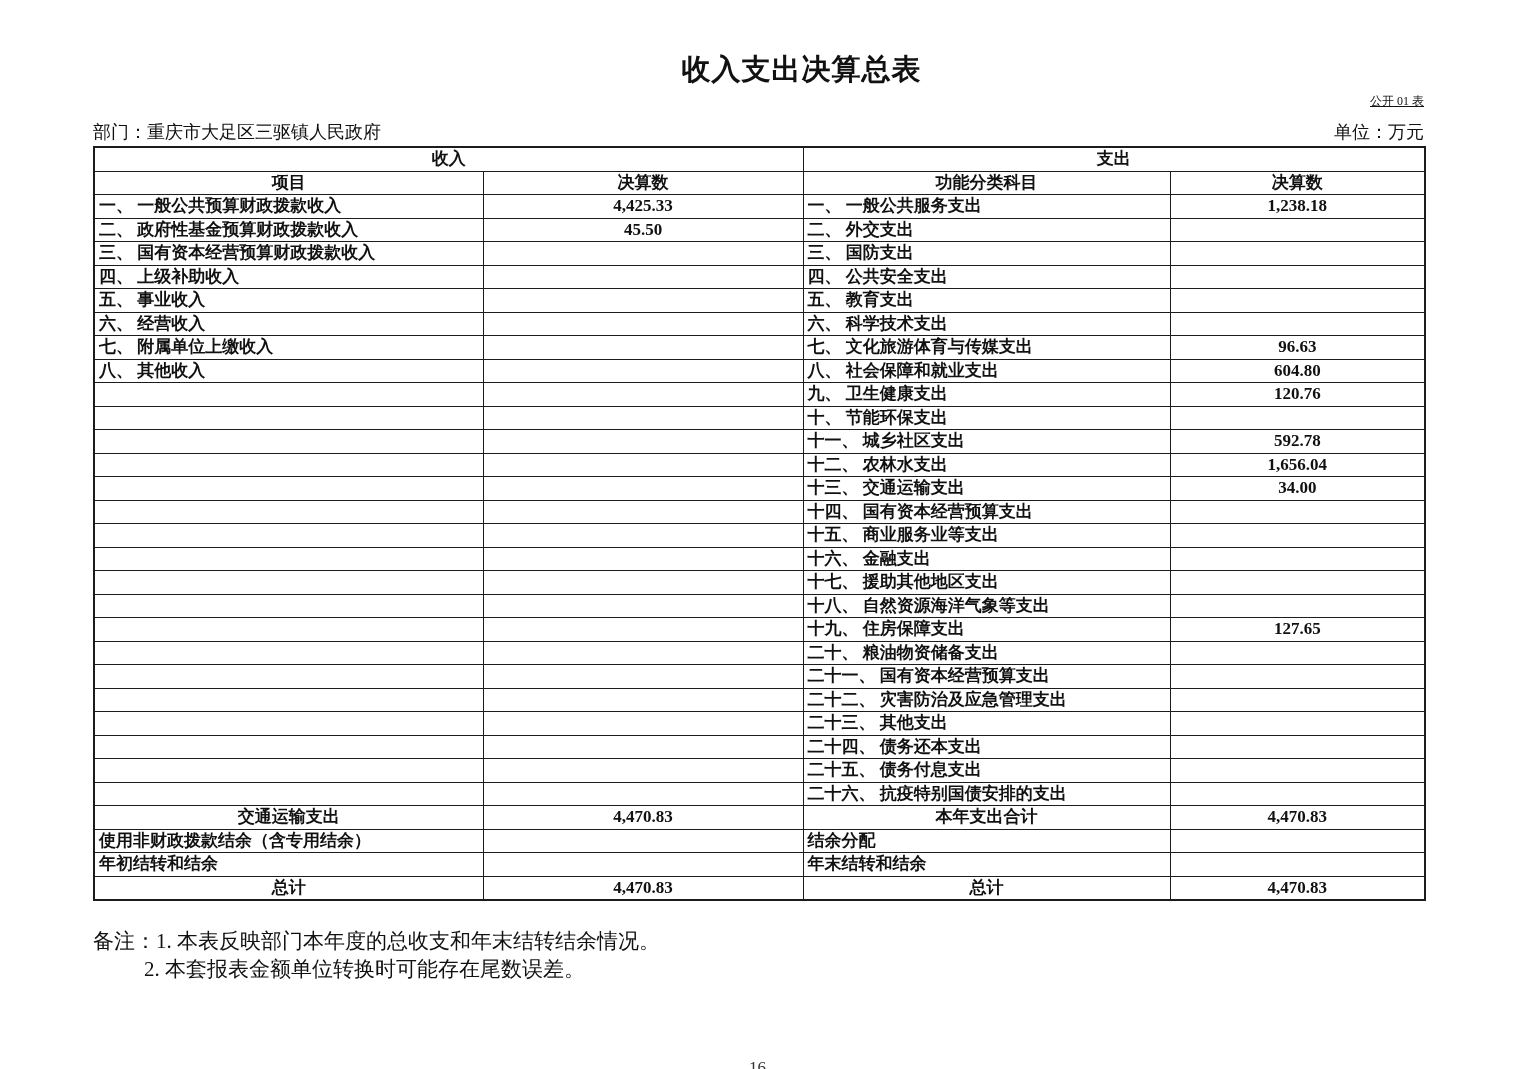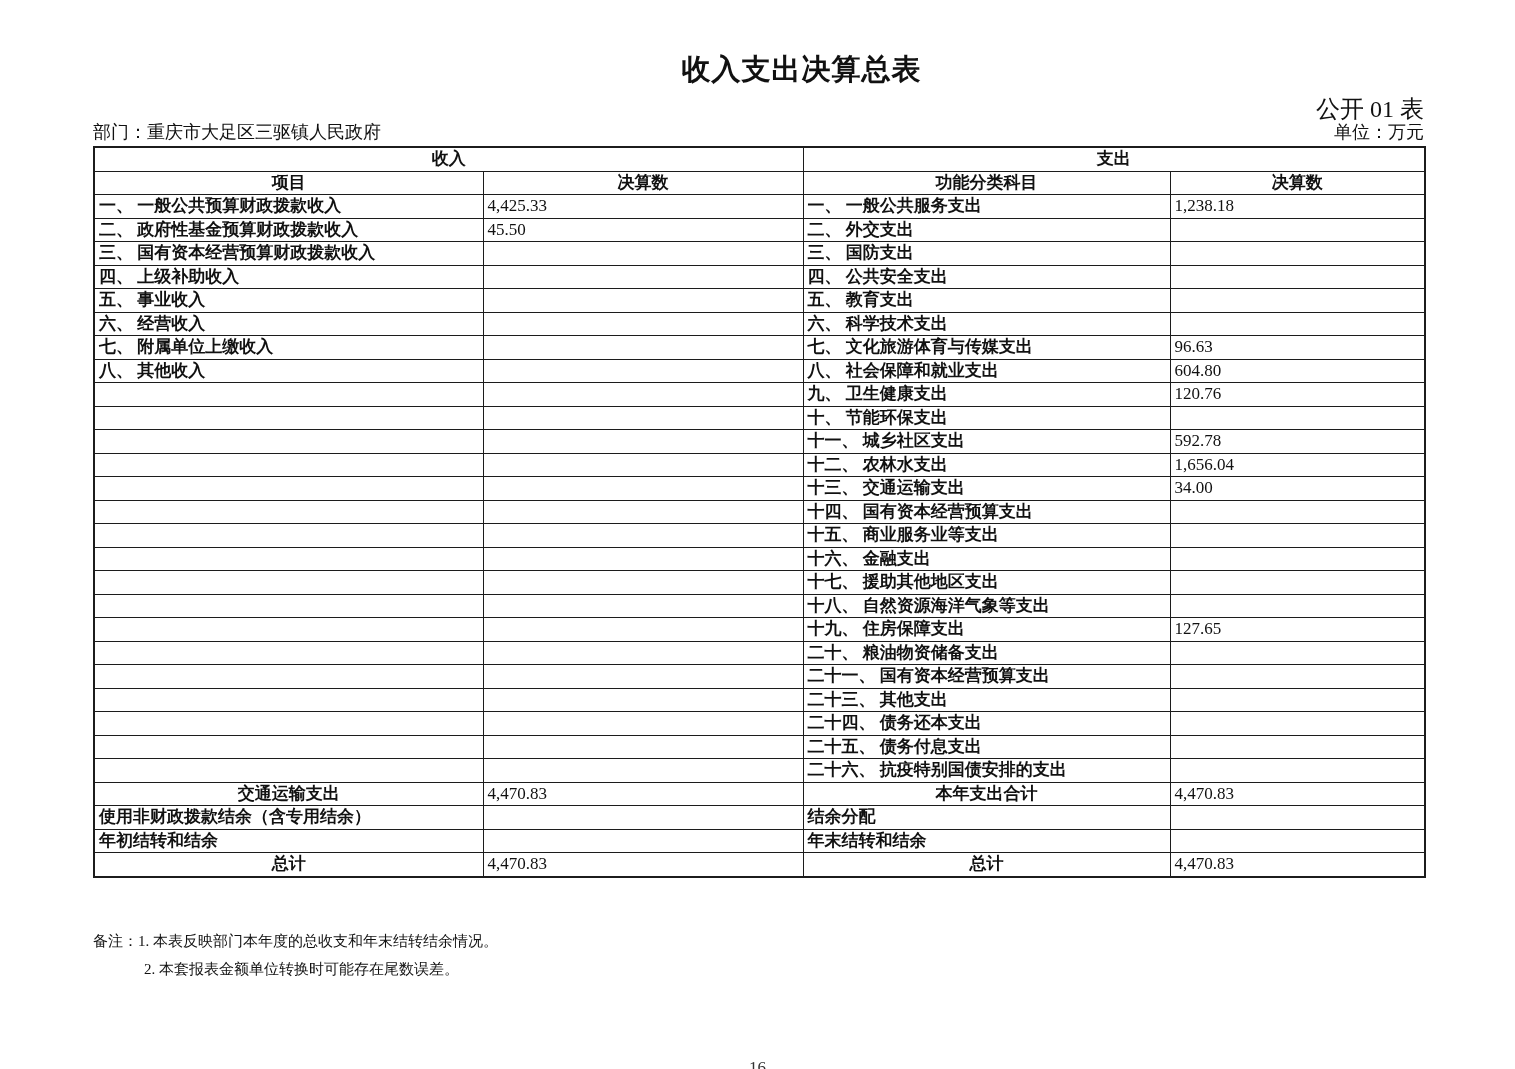"公开 01 表" .form-code { font-size: 24px -> 12px; text-decoration: none -> underline }
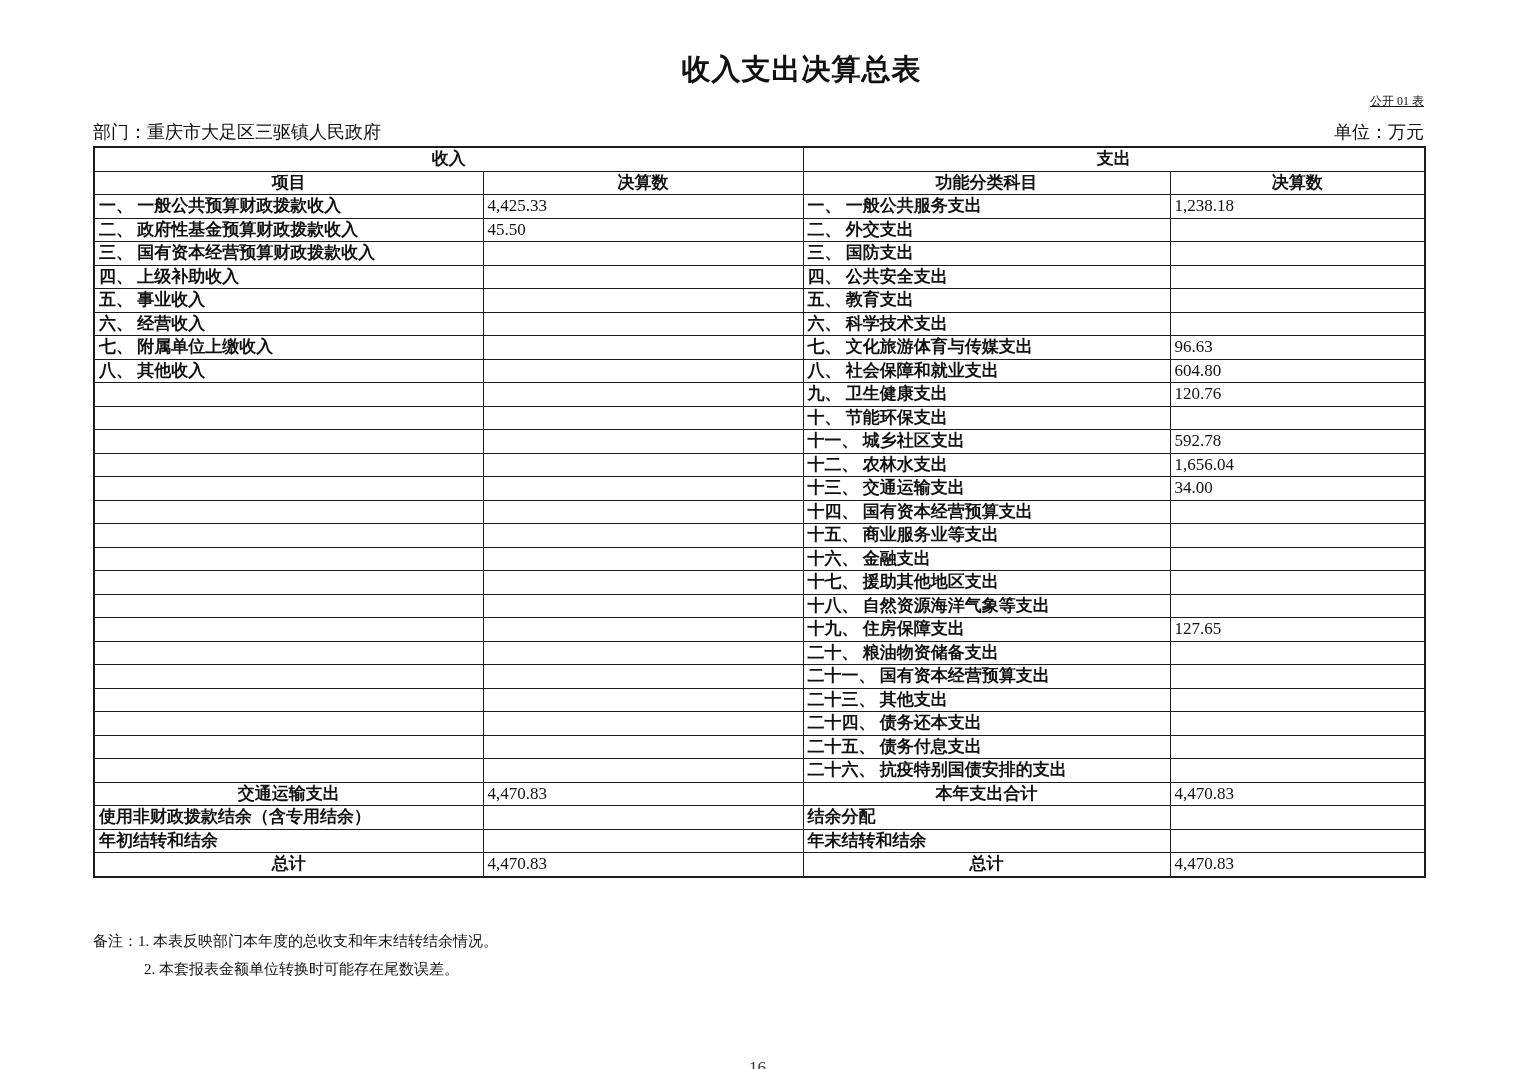"4,425.33" td.amt { font-weight: normal -> bold; text-align: left -> center }
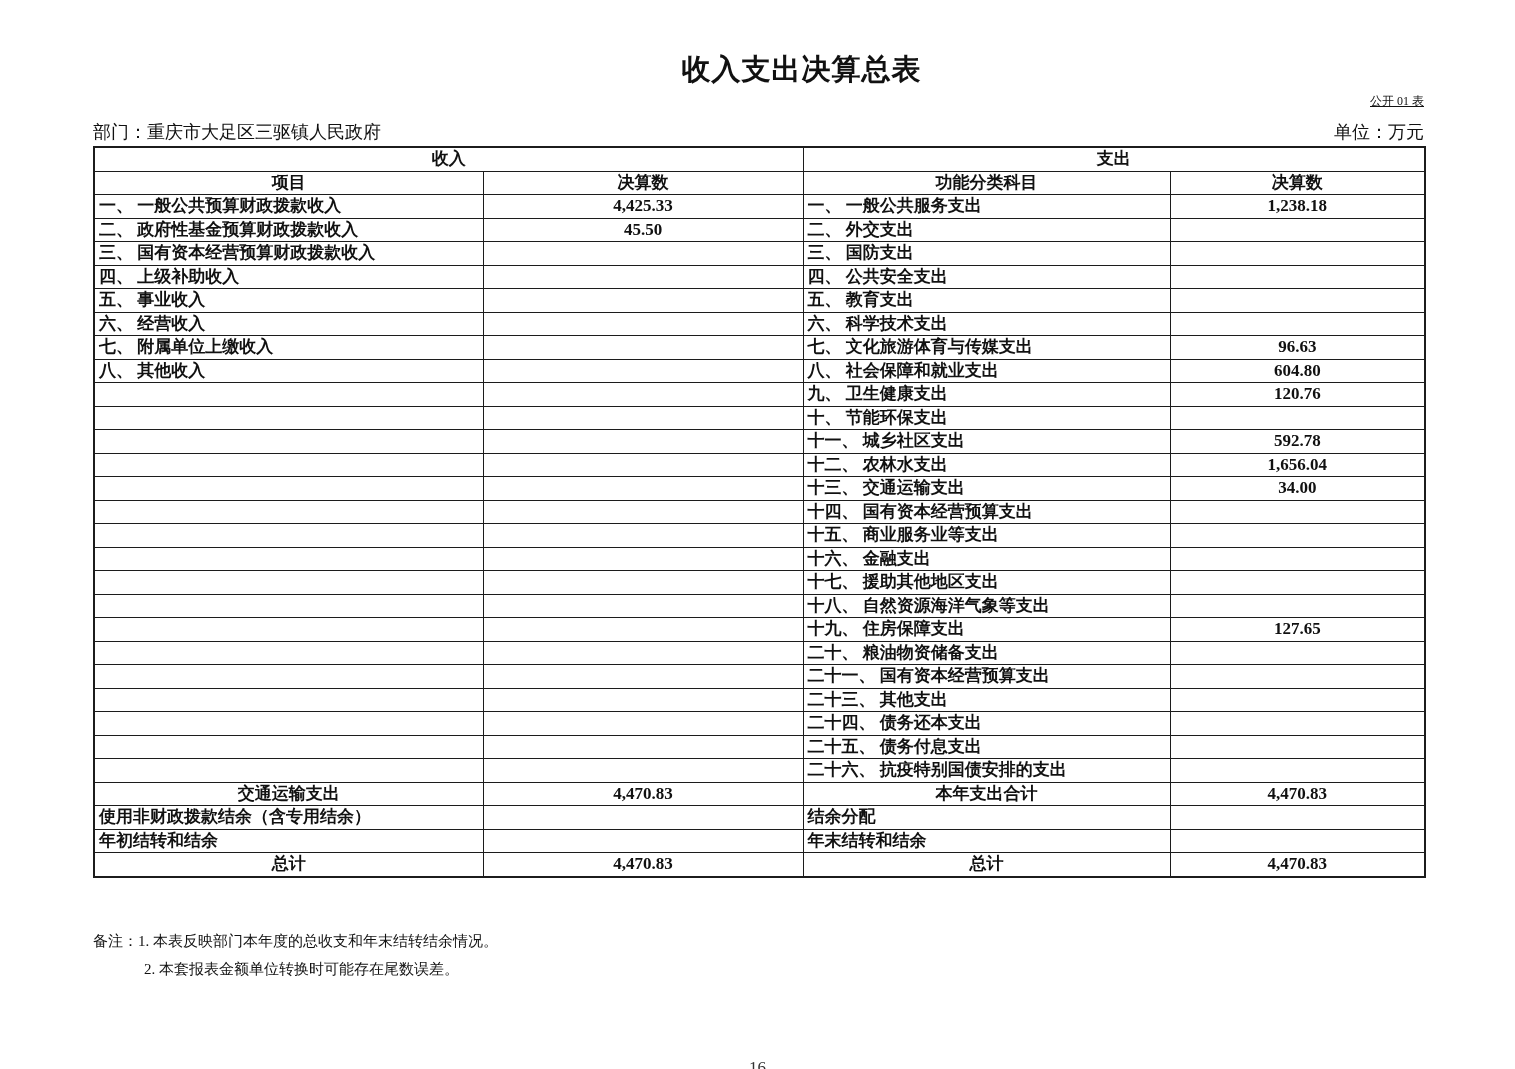"二十二、 灾害防治及应急管理支出" tr { html: none -> <tr> <td></td> <td></td> <td>二十二、 灾害防治及应急管理支出</td> <td></td> </tr> }
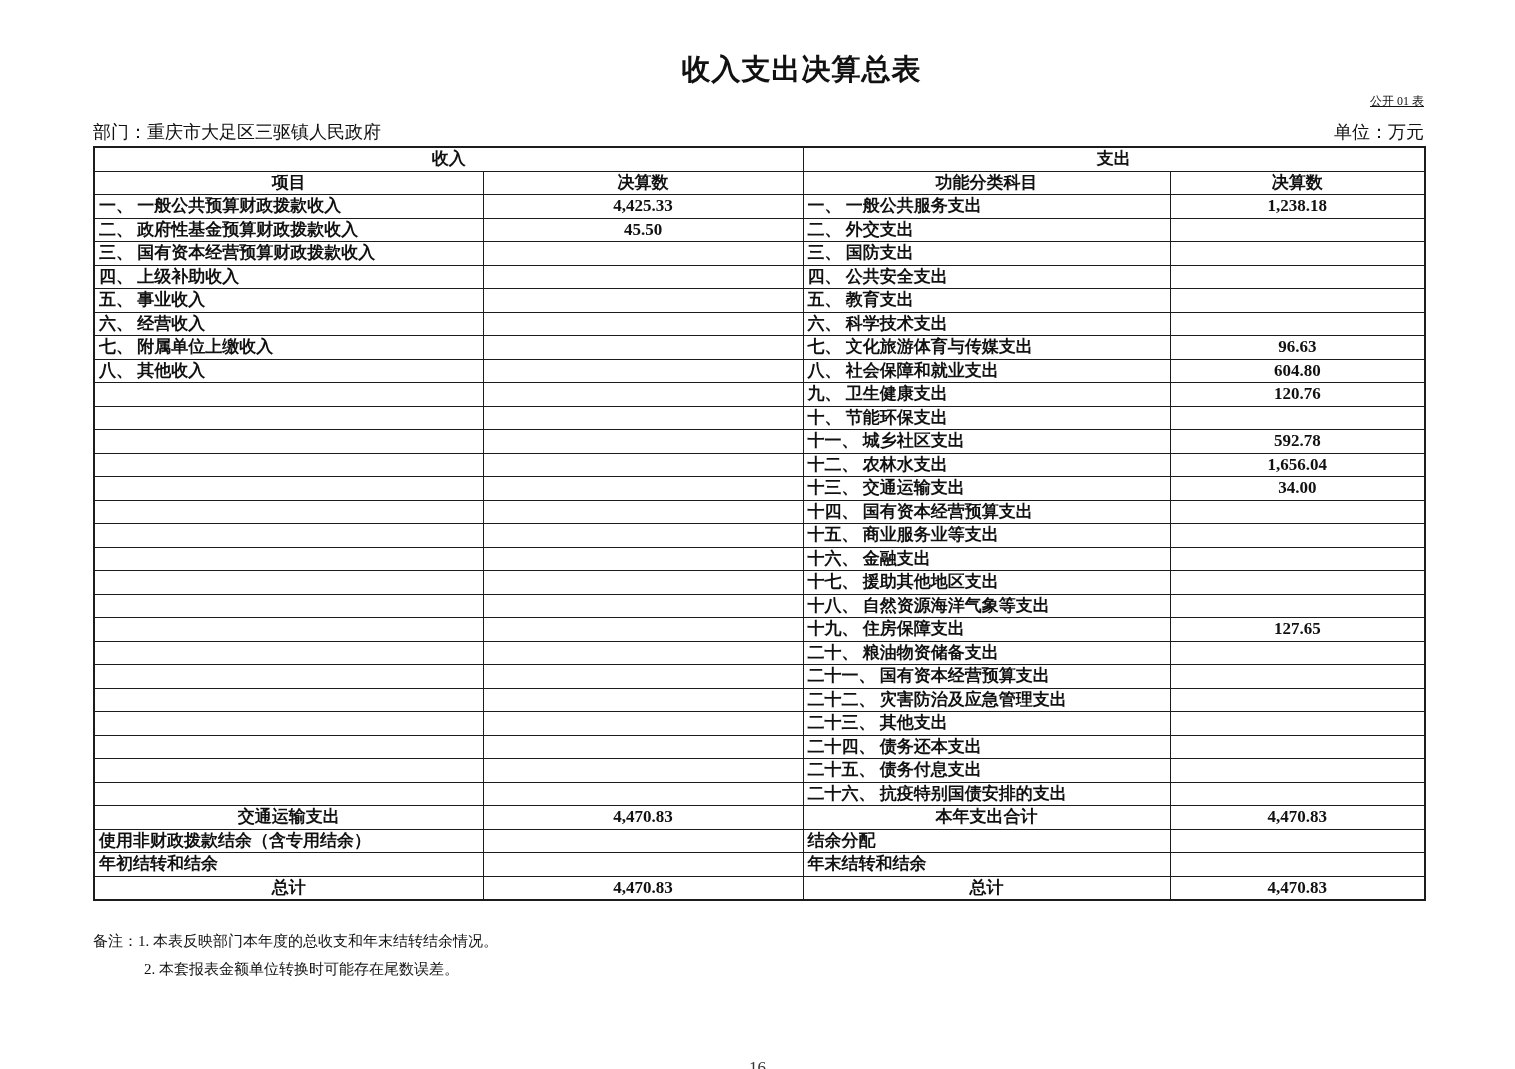"备注：1. 本表反映部门本年度的总收支和年末结转结余情况。" .notes { font-size: 15px -> 21px }
